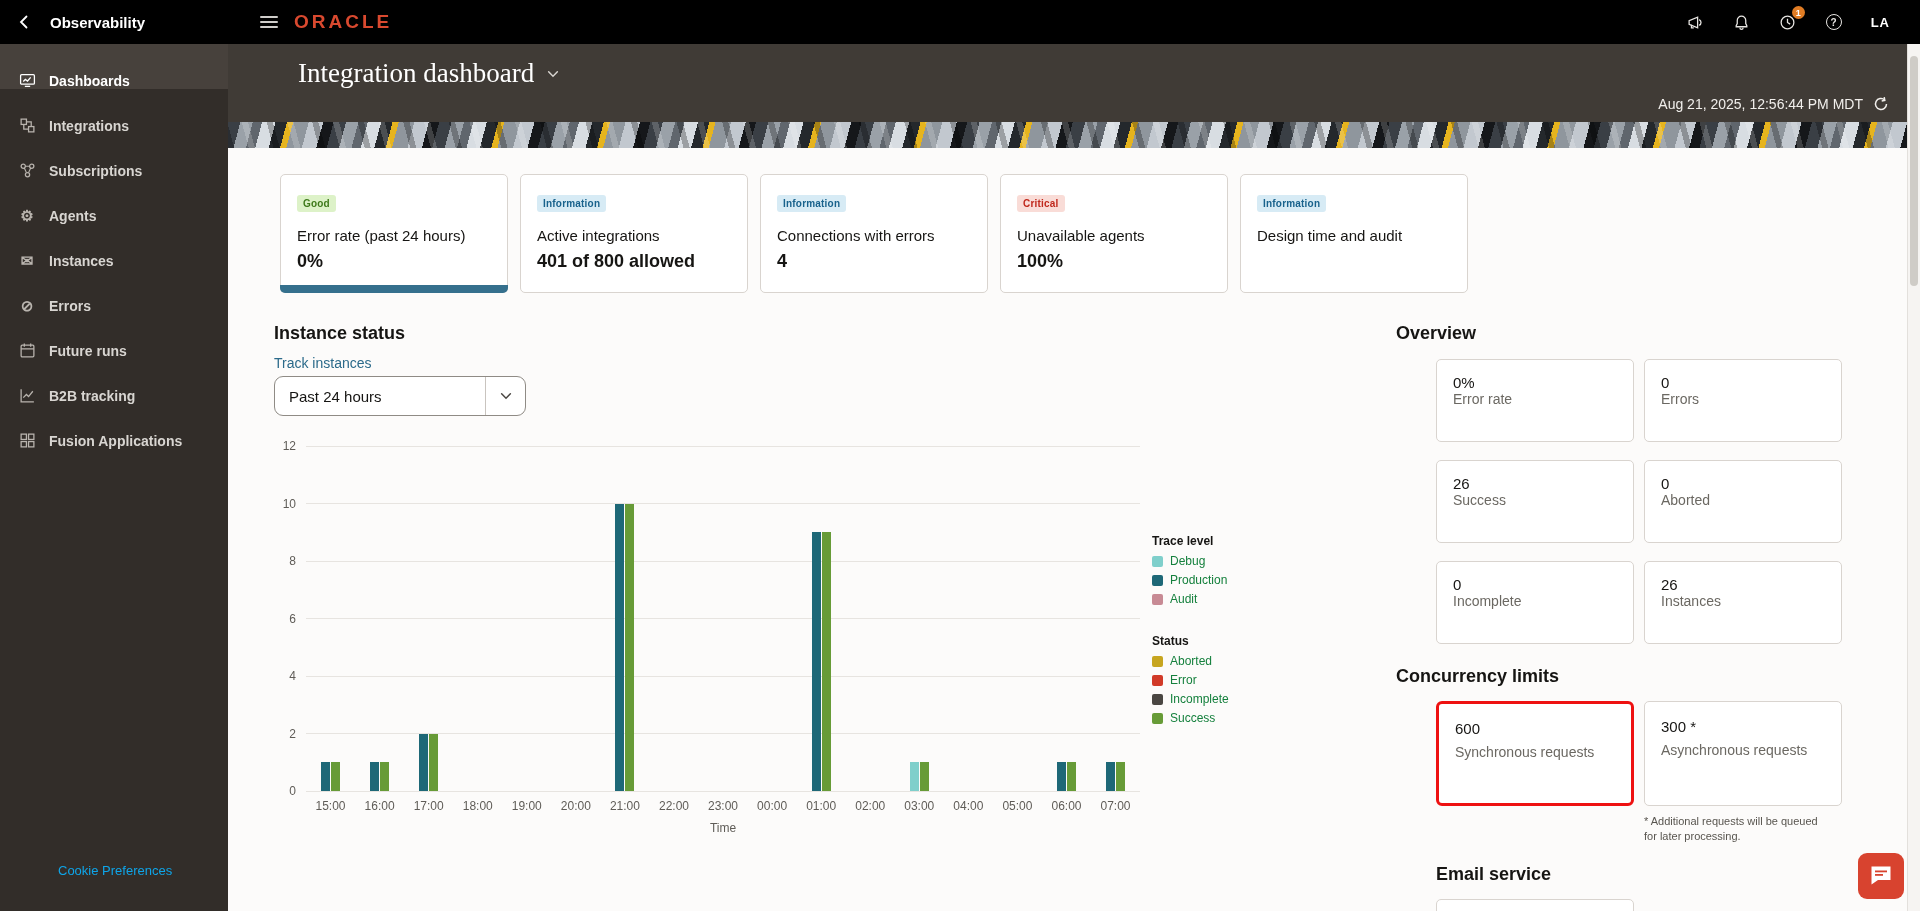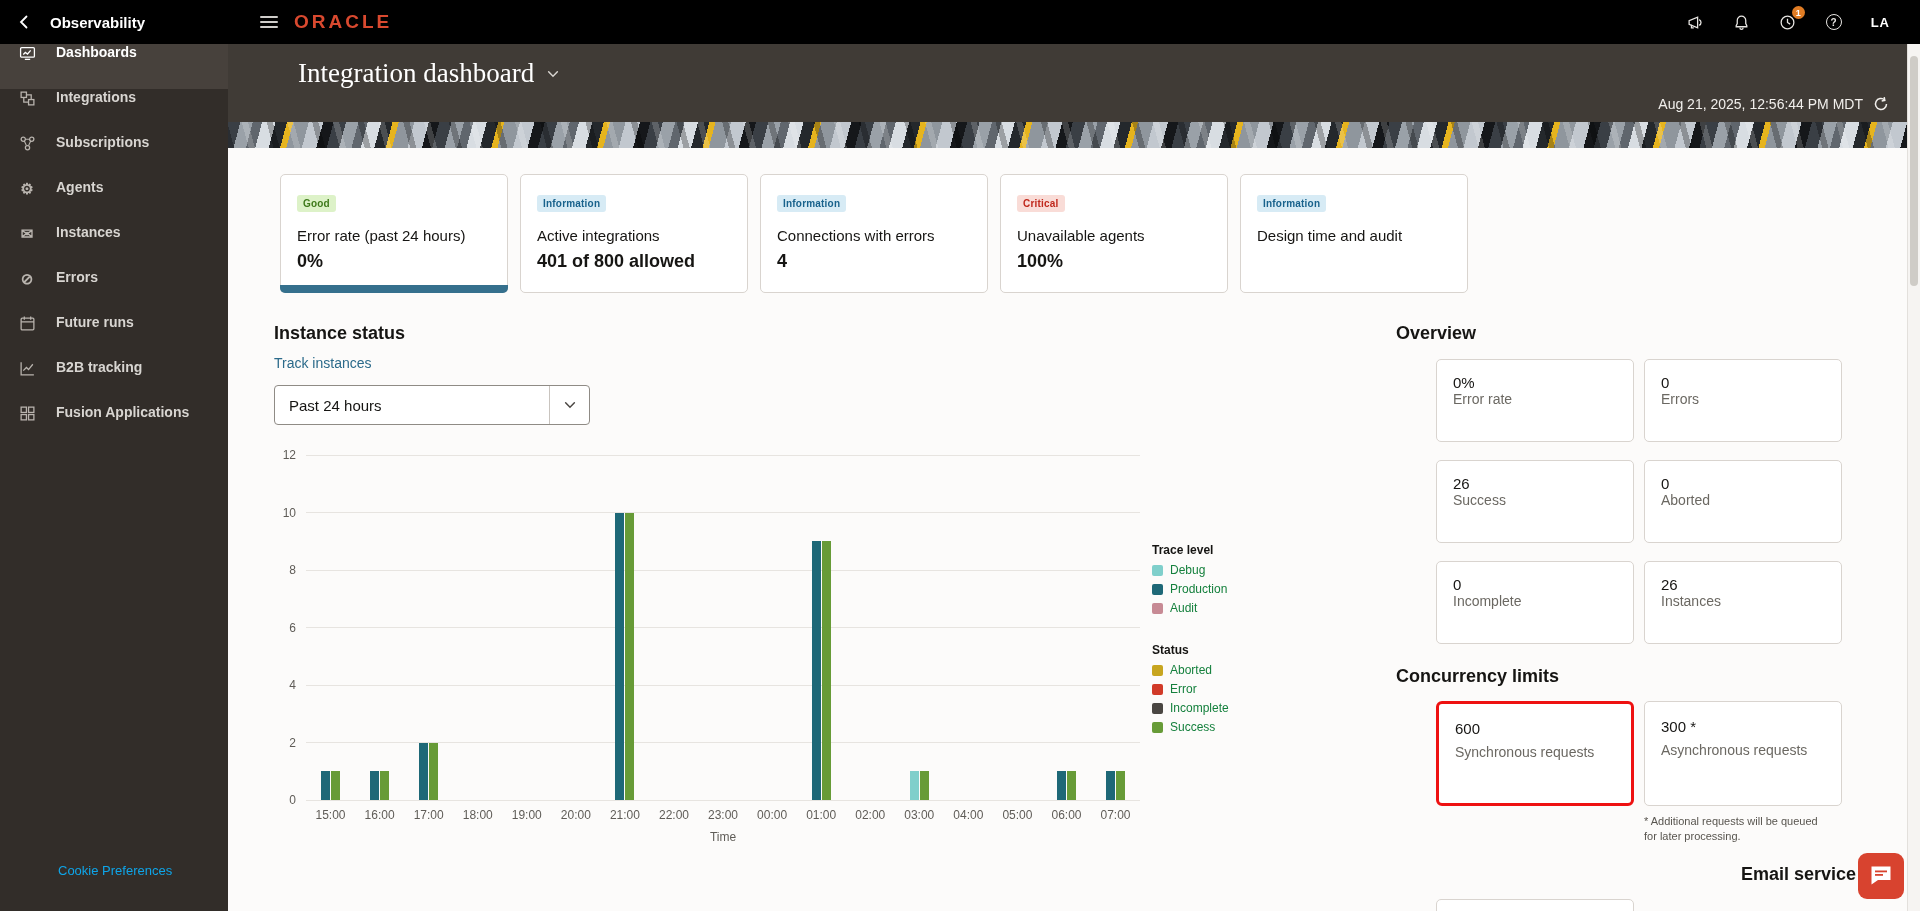"Dashboards" .side-item { align-items: flex-start -> flex-end; gap: 20px -> 13px }
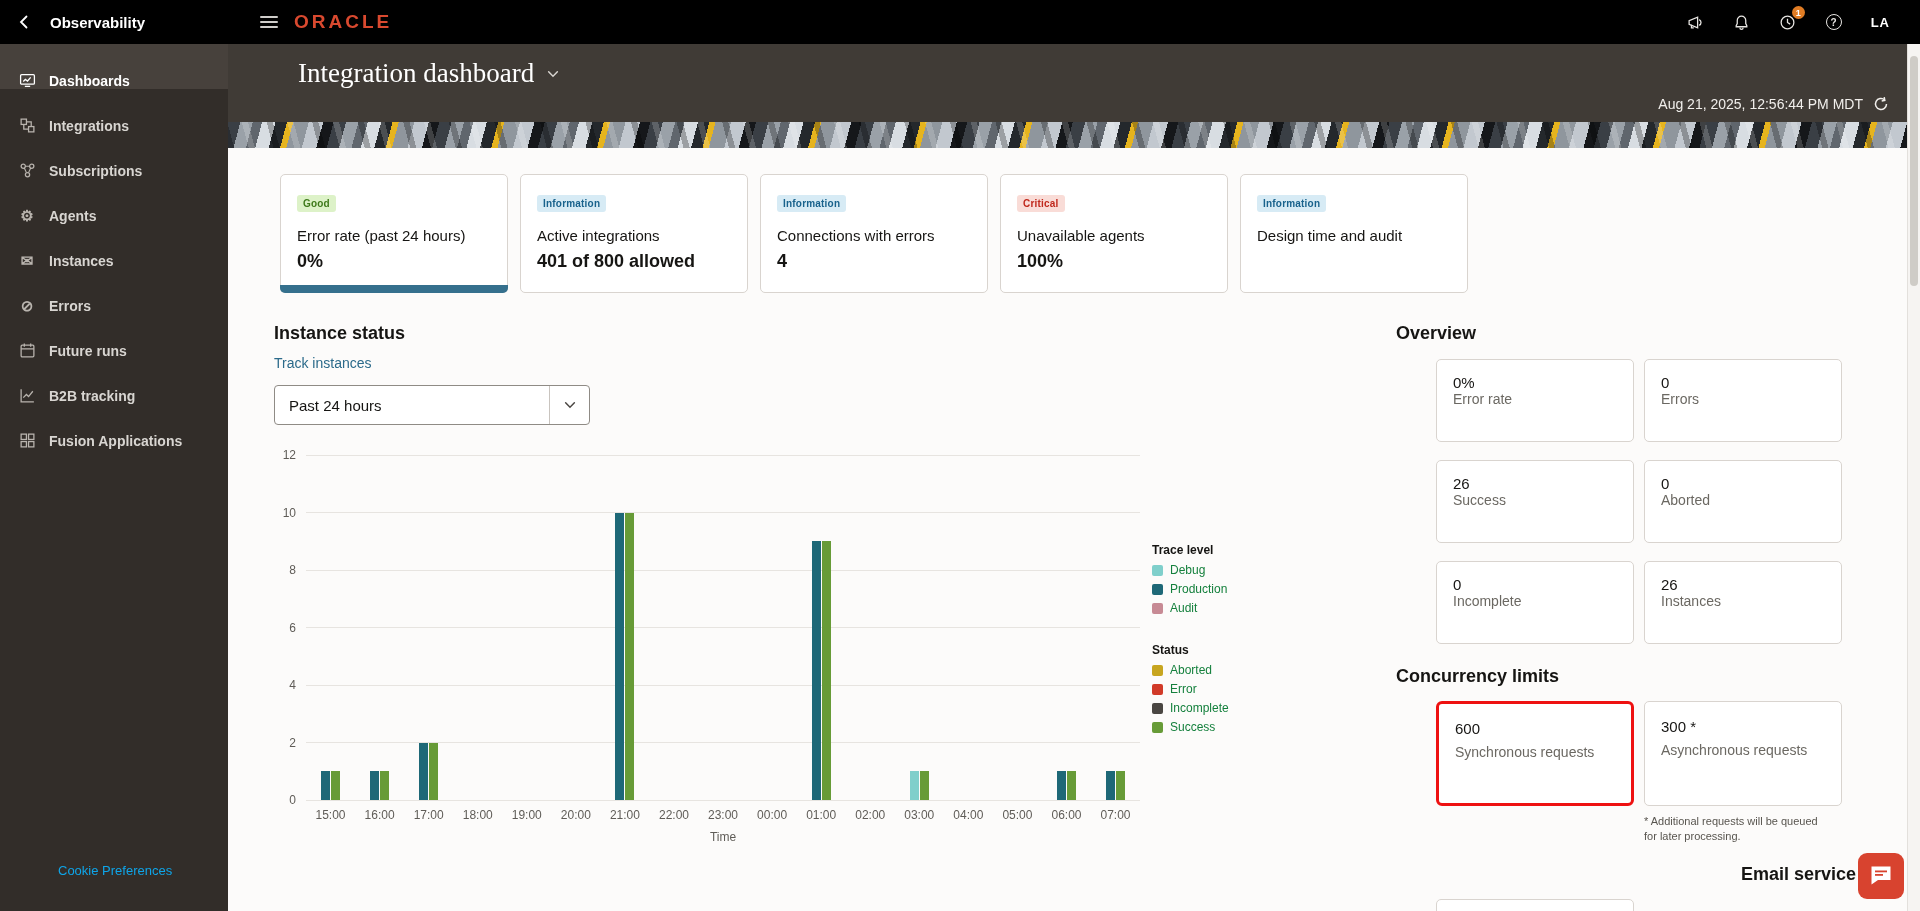"Past 24 hours" .range-select { border-radius: 4px -> 9px; margin-top: 13px -> 4px; width: 316px -> 252px }
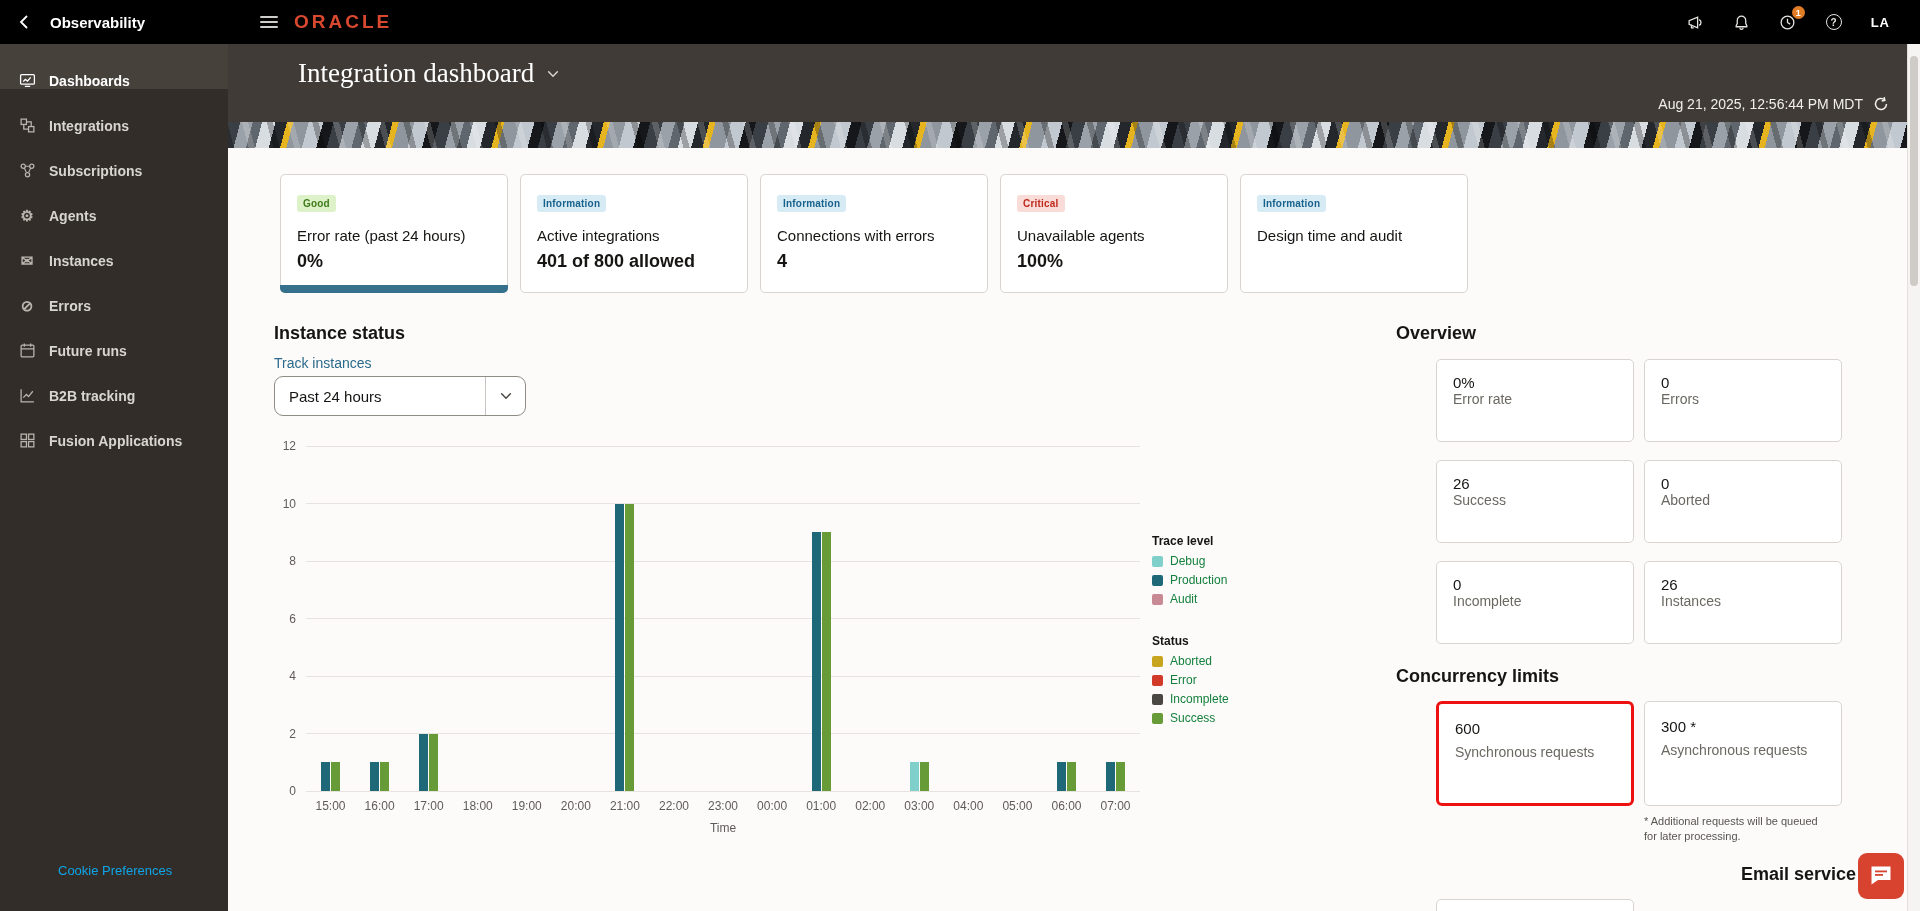"Email service" .email-heading { text-align: right -> none }
